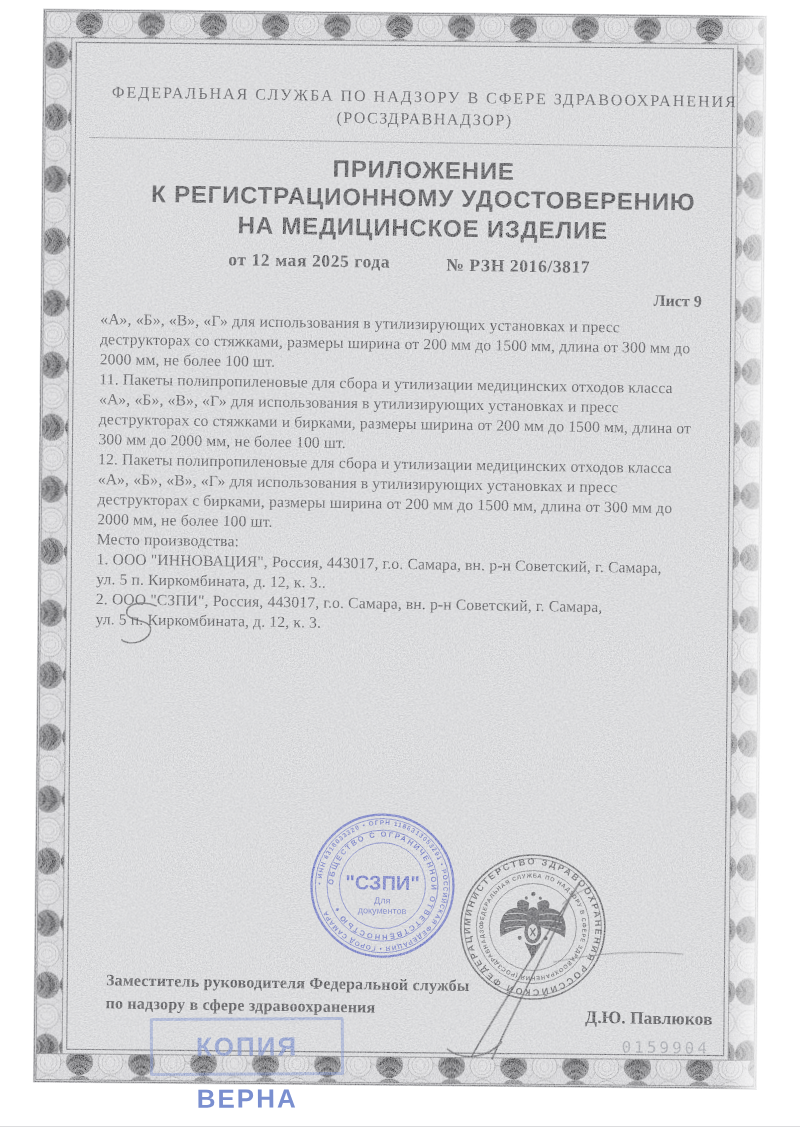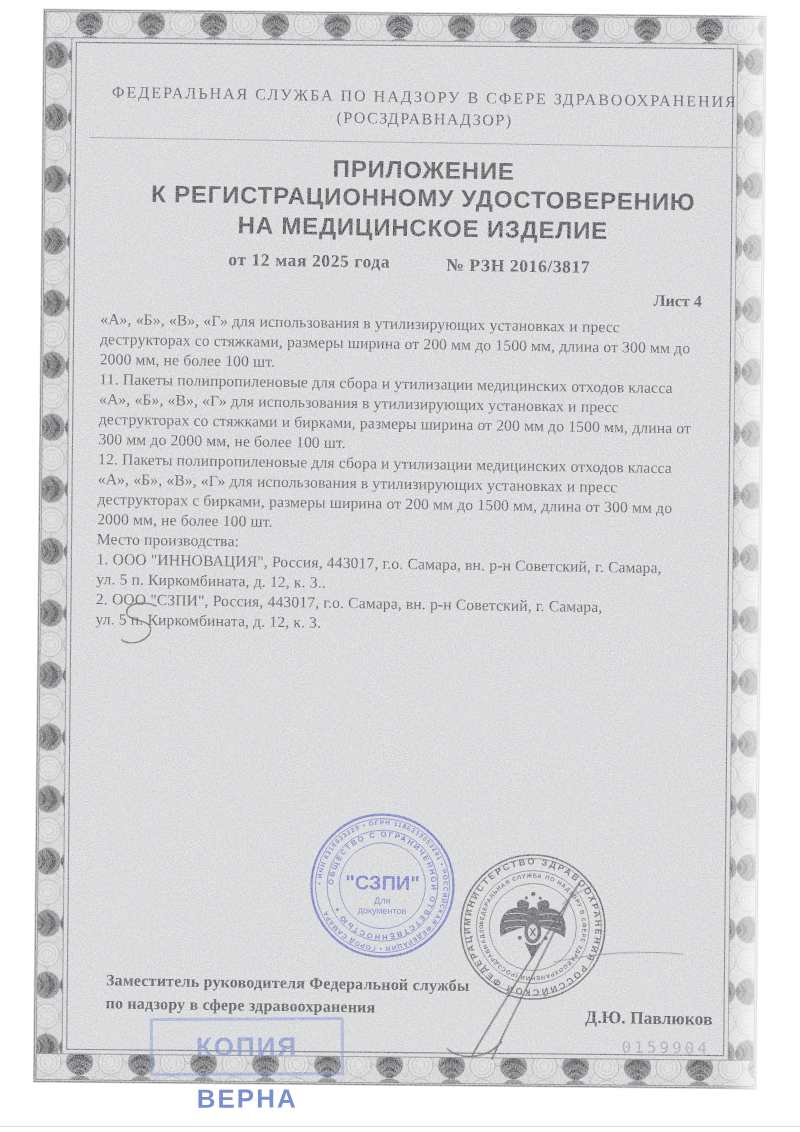"Лист 4" div.meta { text: 4 -> 9 }
